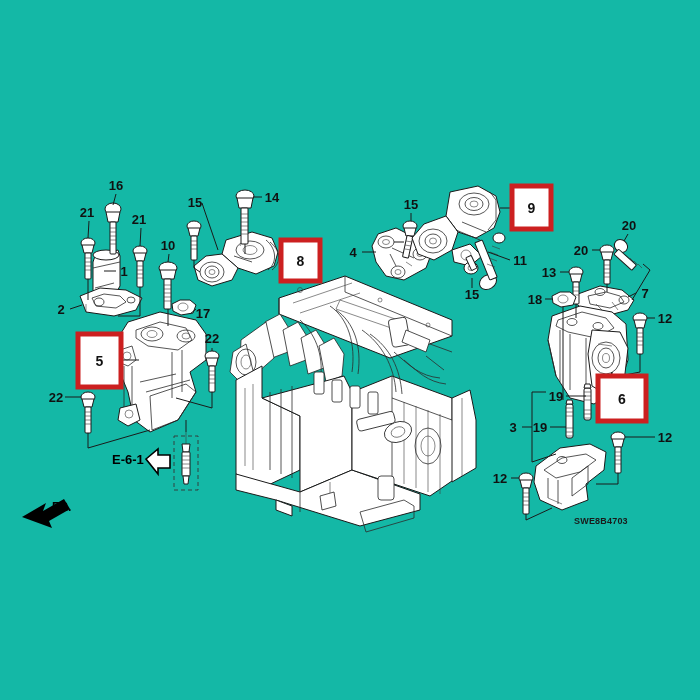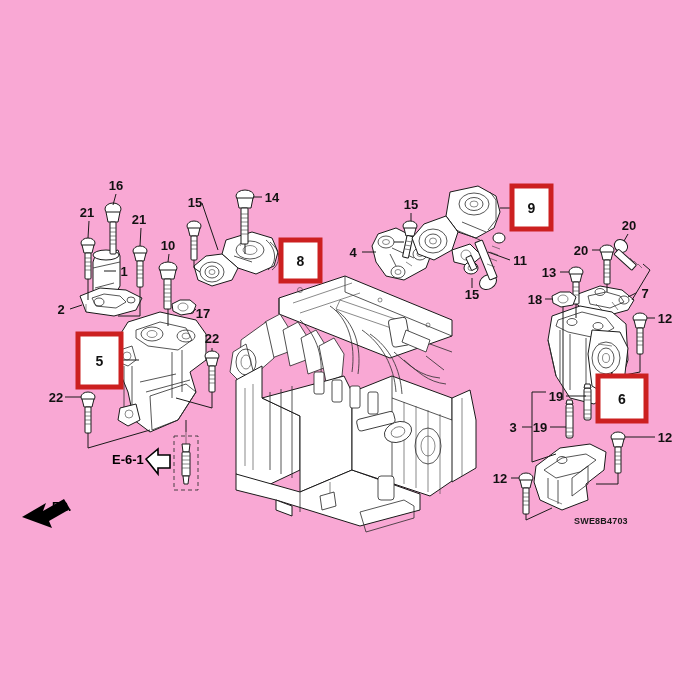"16" #diagram-root { background: #f9a8d4 -> #14b8a6 }
